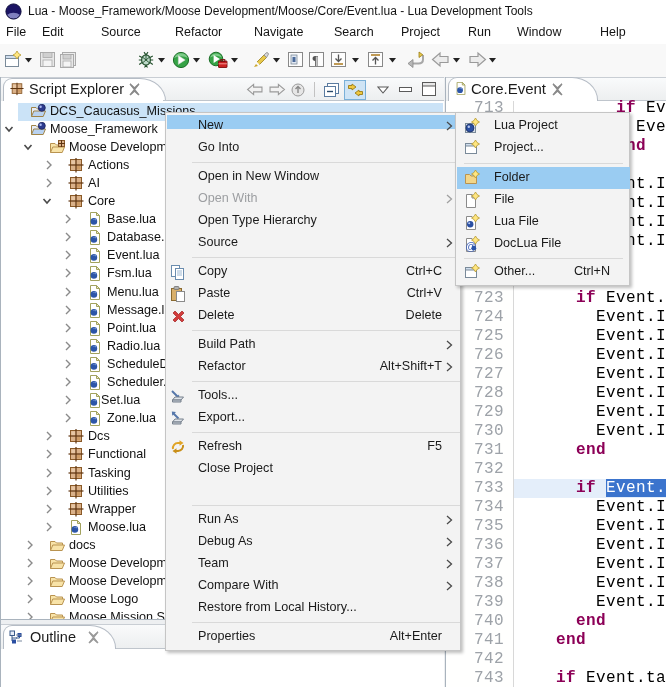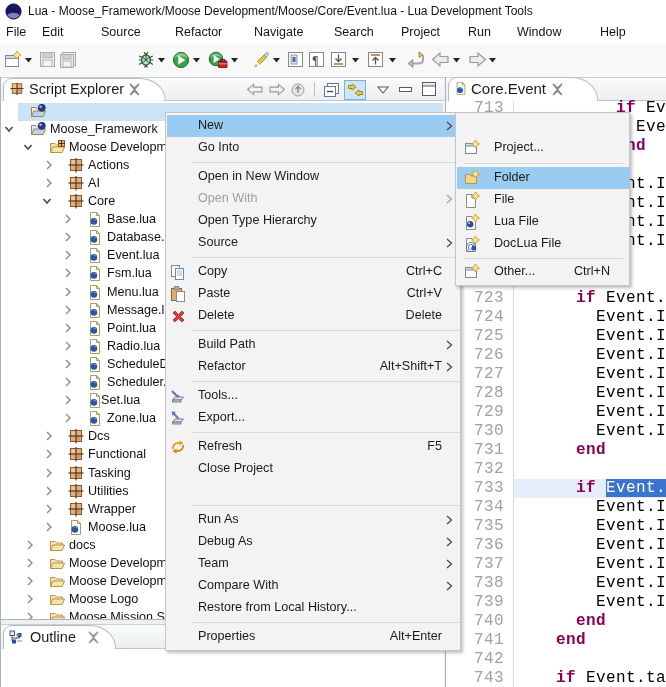"DCS_Caucasus_Missions" span.lbl { html: none -> <span>DCS_Caucasus_Missions</span> }
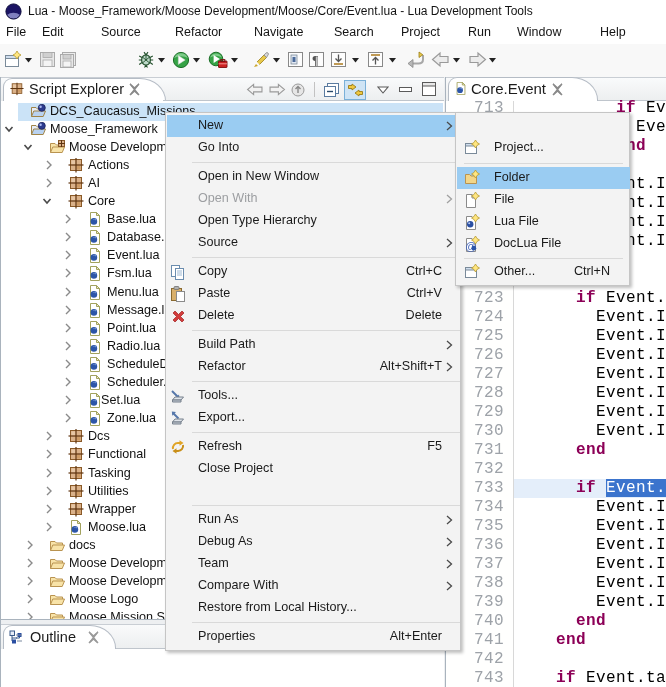"New" .mrow { height: 22px -> 14px }
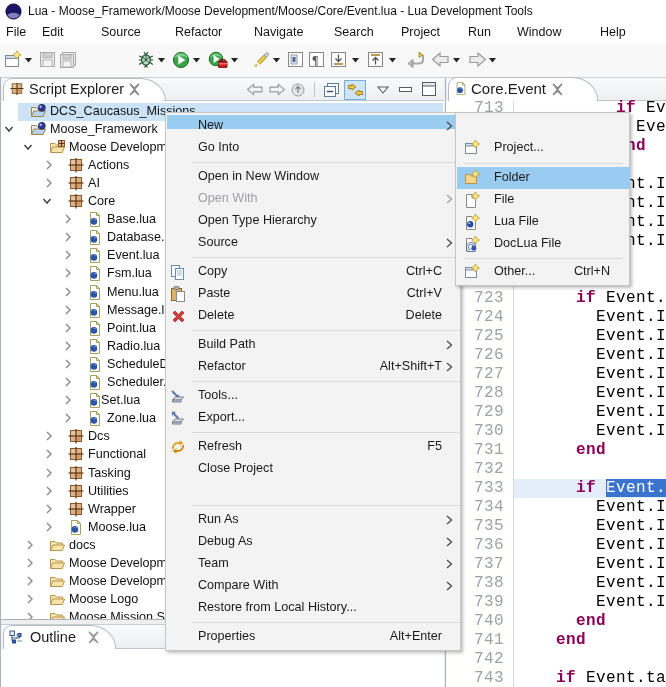"Lua Project" div.srow { html: none -> <div> <svg> <use></use> </svg> <span>Lua Project</span> </div> }
